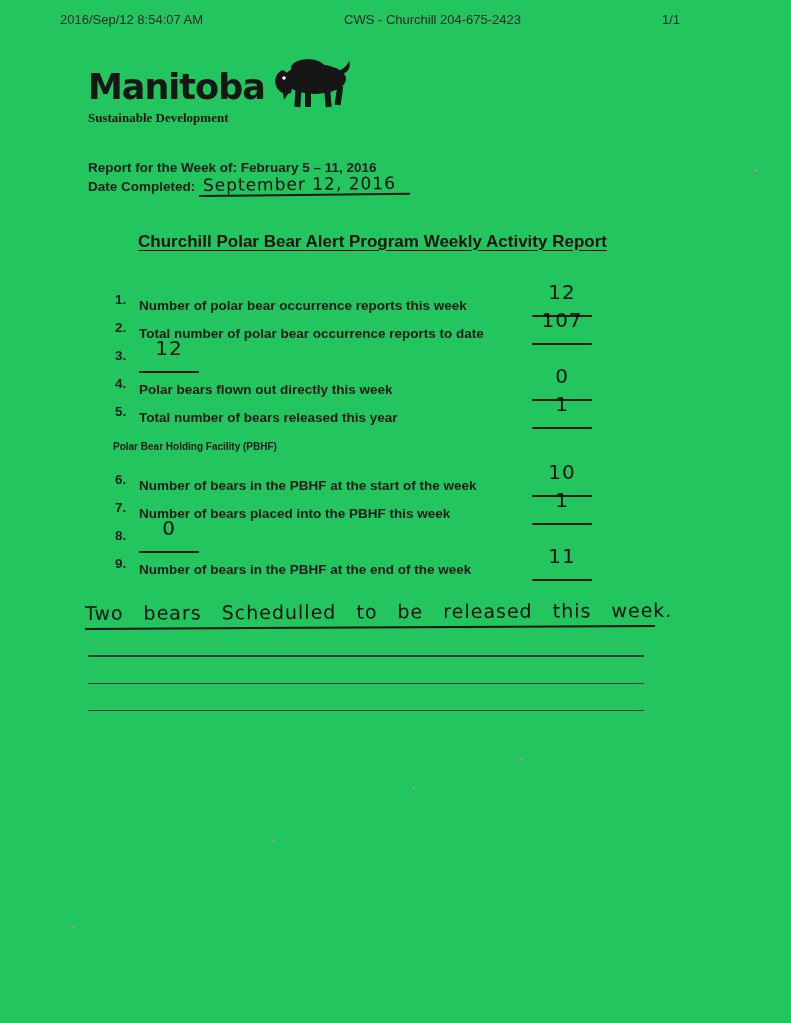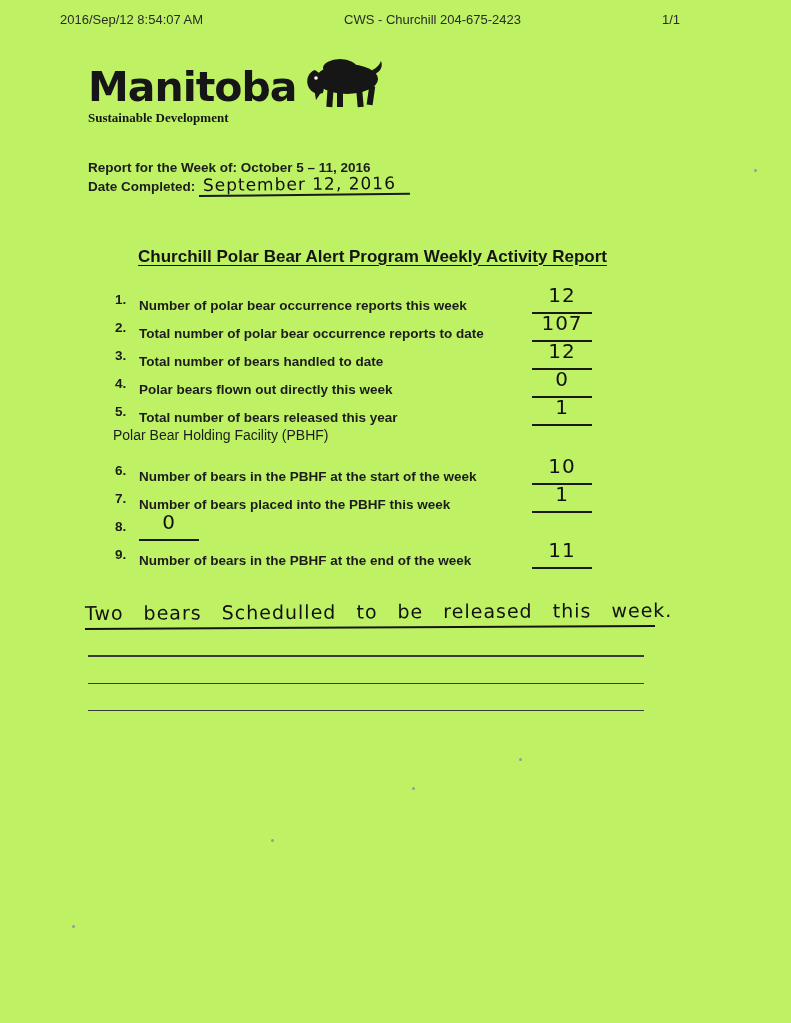"2016/Sep/12 8:54:07 AM" .page { background: #bef264 -> #22c55e }
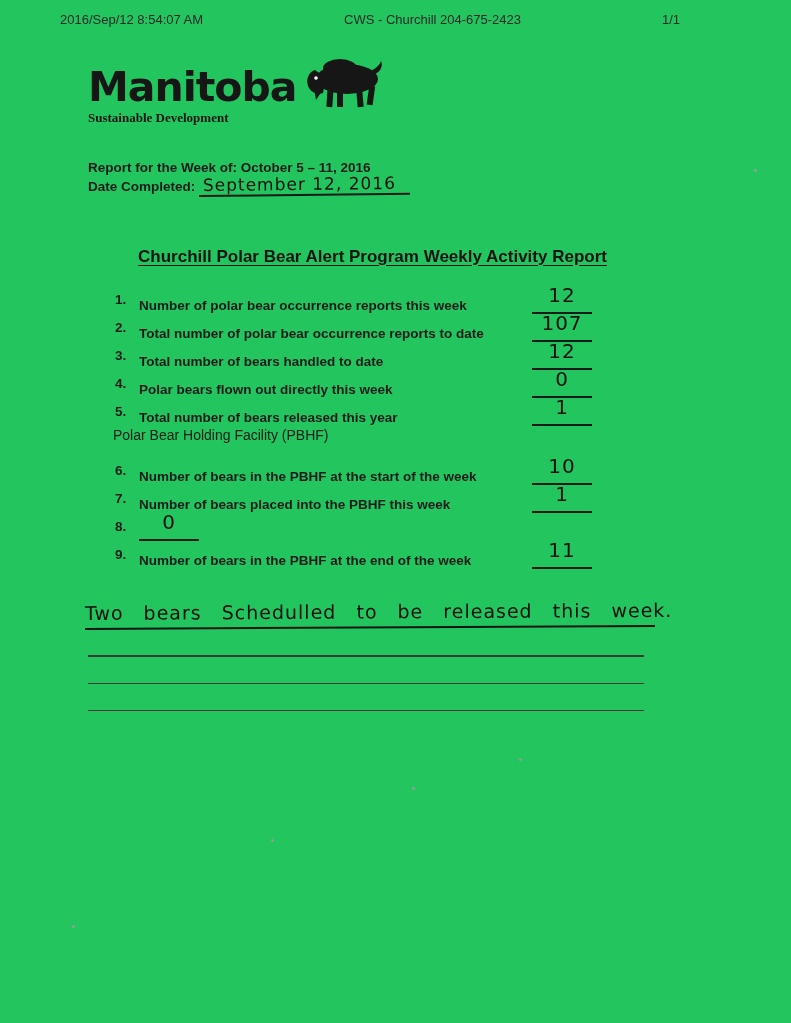"Manitoba" .logo-brand { font-size: 41px -> 35px }
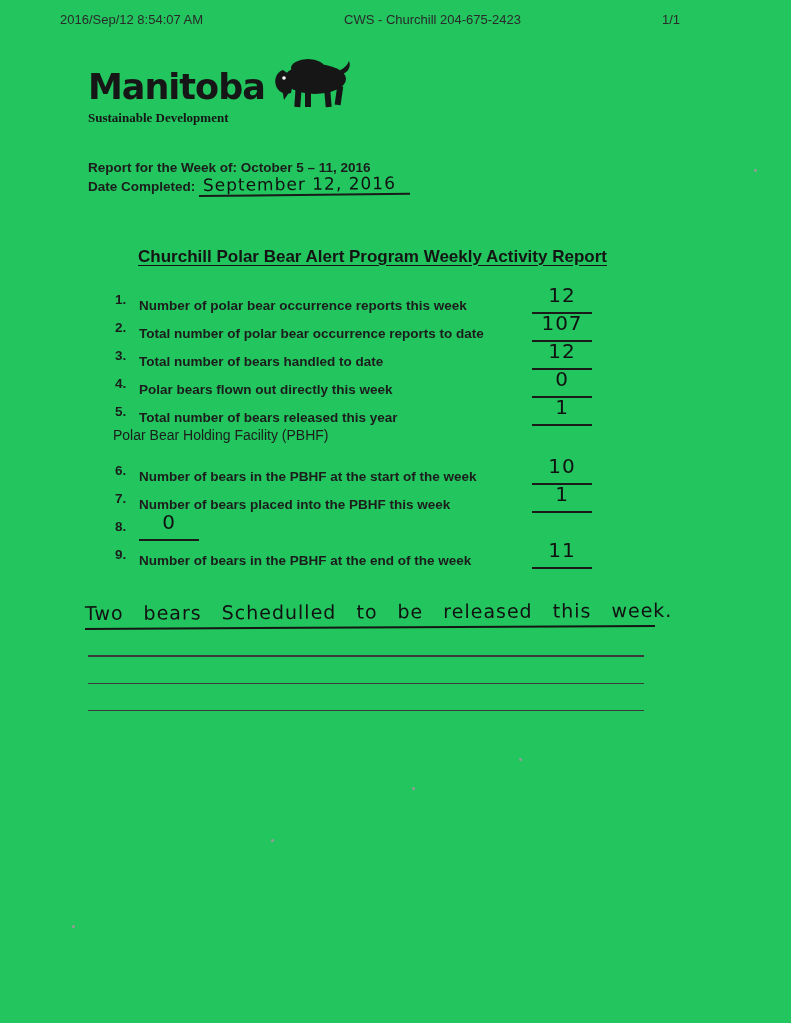"October 5 – 11, 2016" span { text: October -> February }
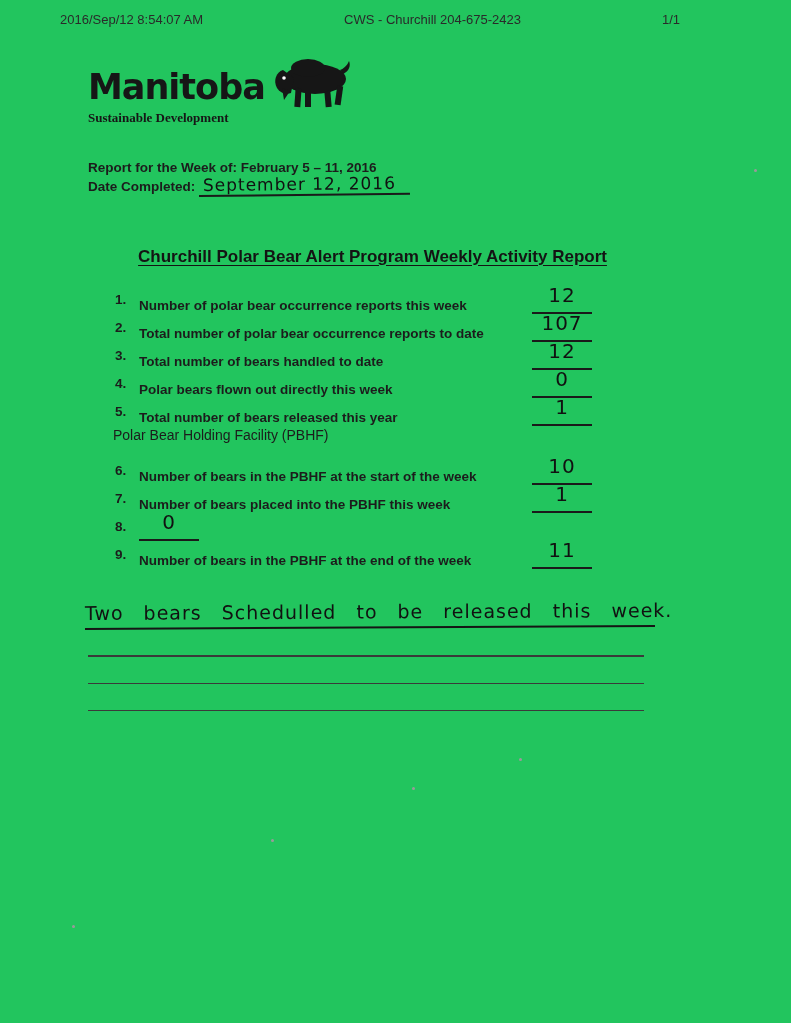"Churchill Polar Bear Alert Program" .title { top: 247px -> 232px }
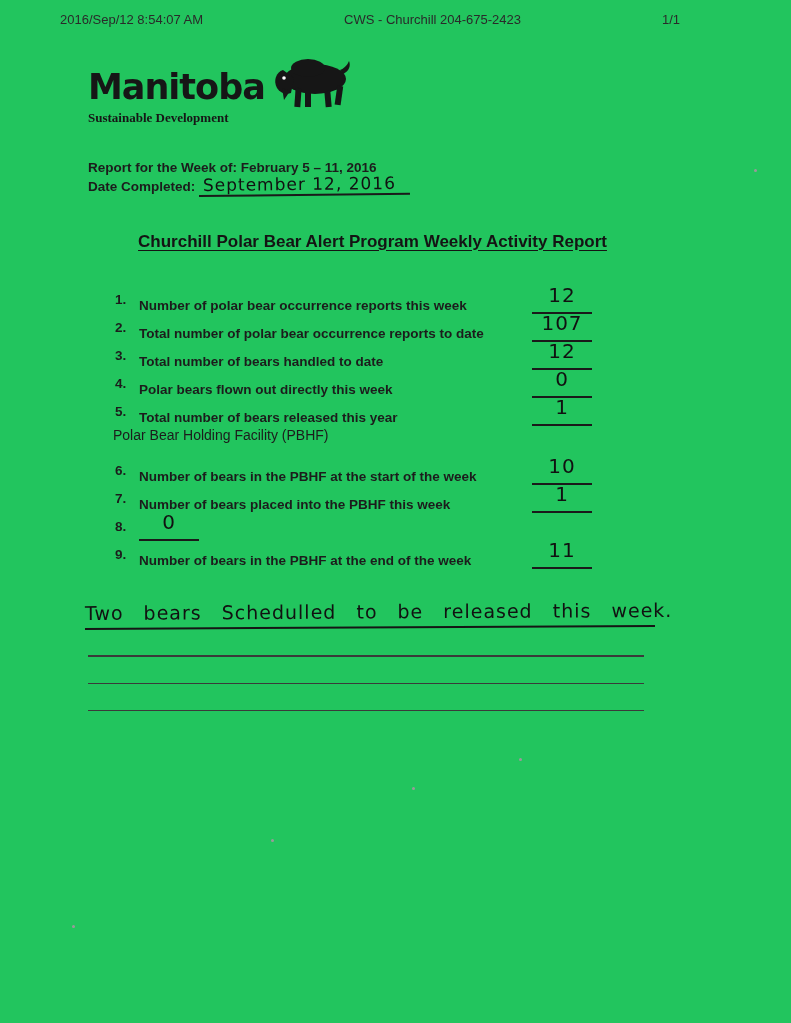"12" .value-box { padding-bottom: 6px -> 12px }
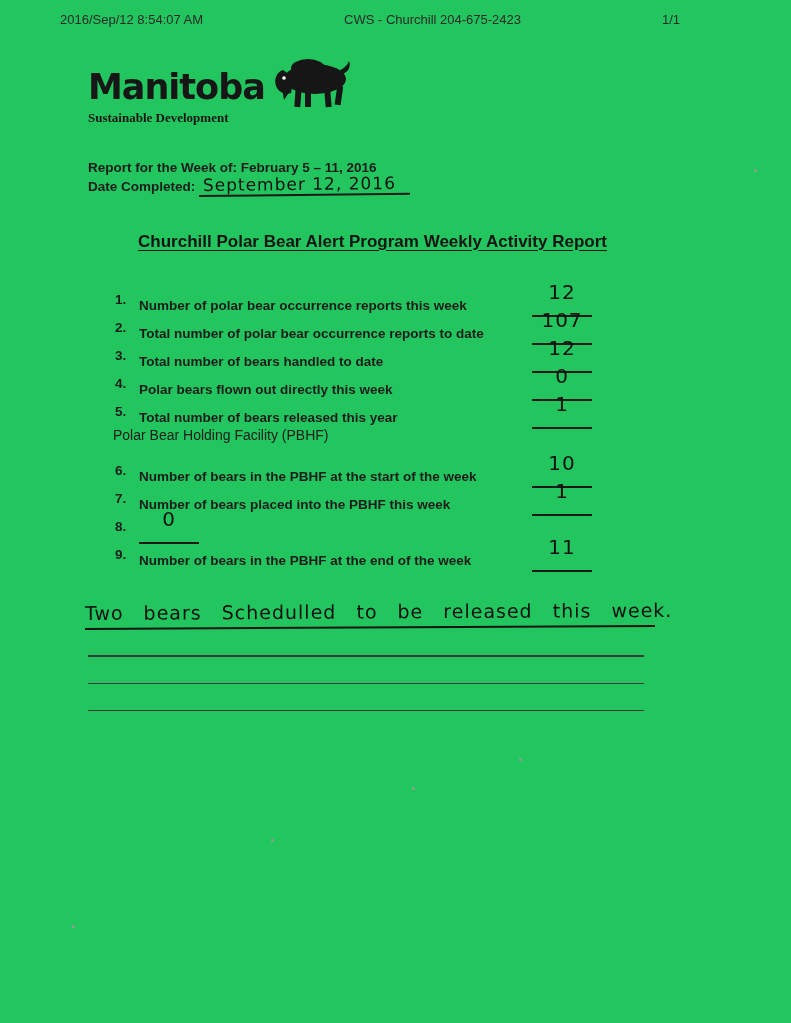"Total number of bears handled" span.item-label { html: <span>Total number of bears handled to date</span> -> none }
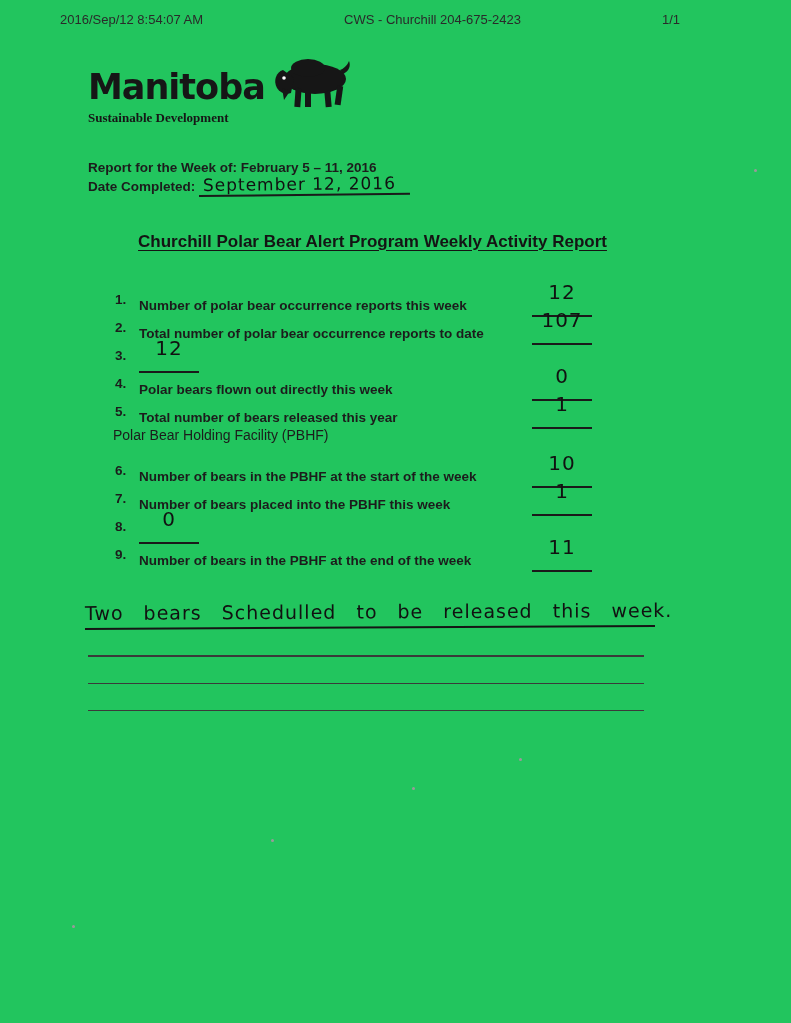"Polar Bear Holding Facility (PBHF)" .subheader { font-size: 14px -> 10px; font-weight: normal -> bold; margin: 2px 0 13px -2px -> 16px 0 13px -2px }
